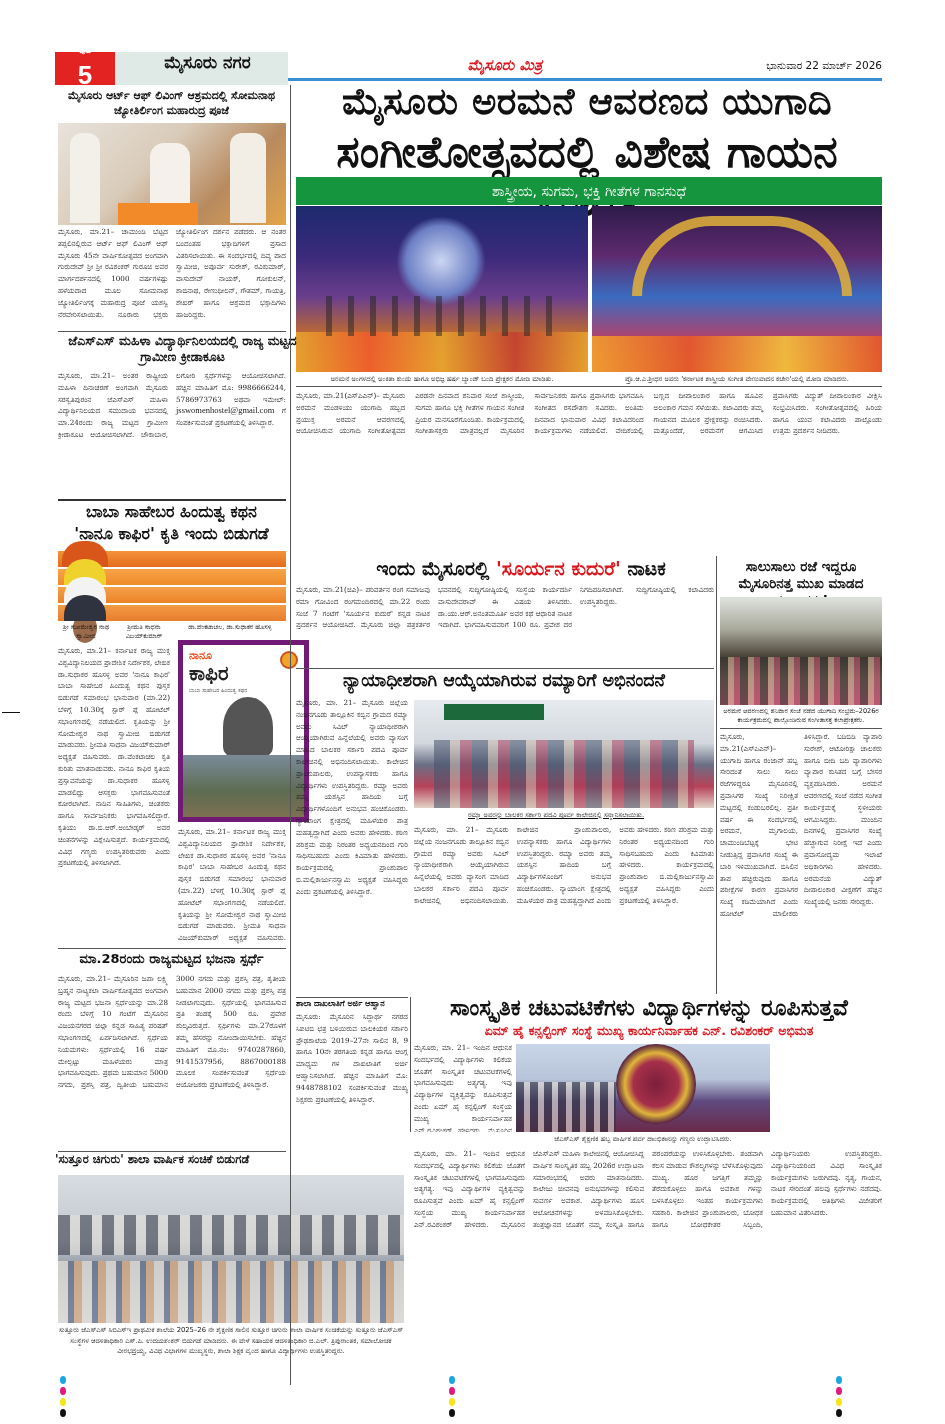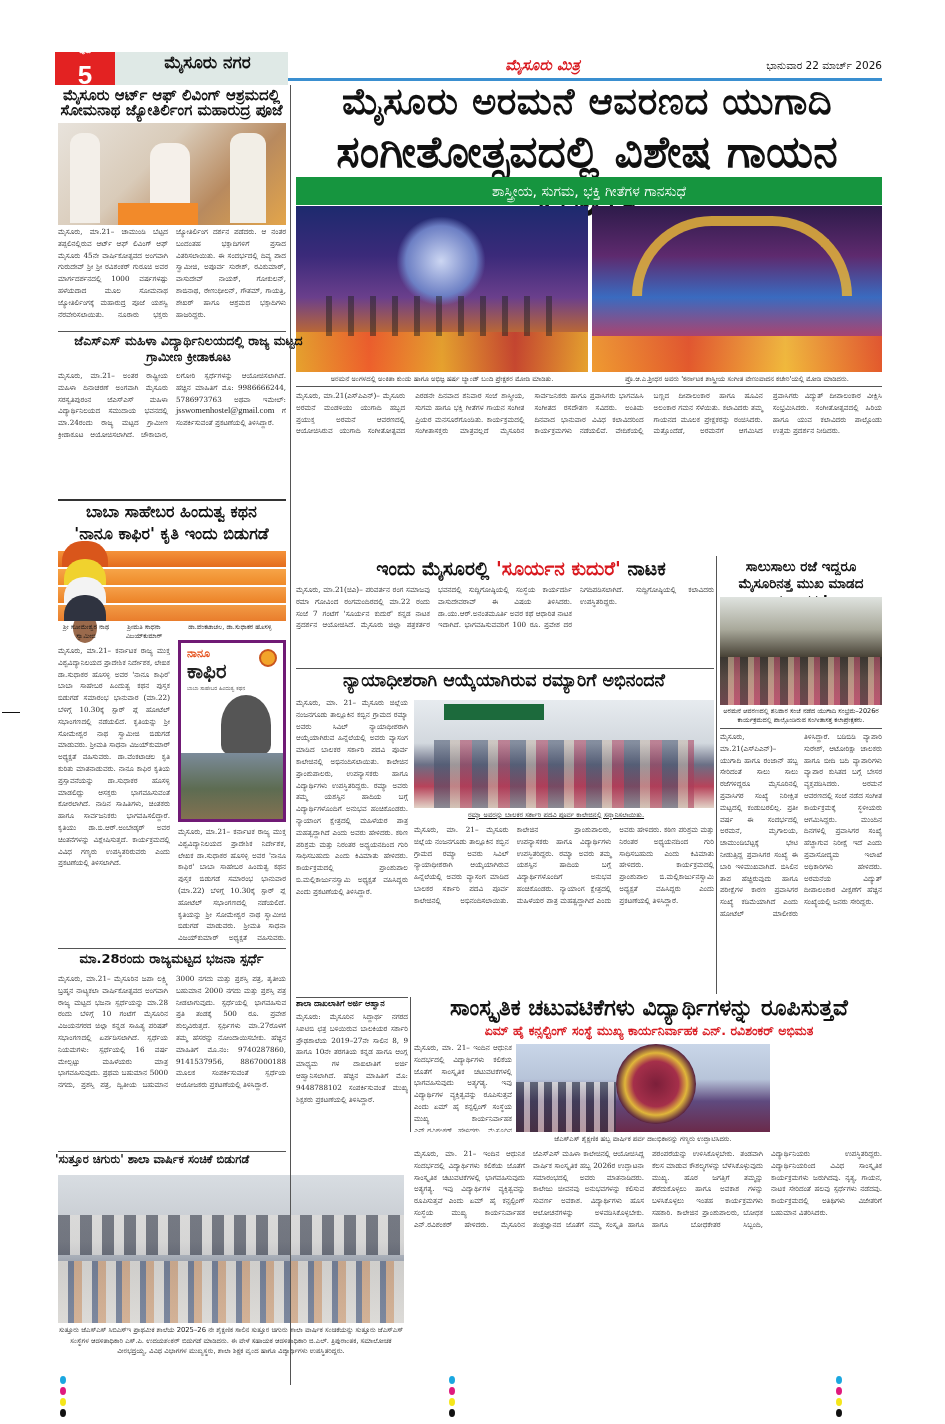"ಮೈಸೂರು ಮಿತ್ರ" div.abs { text-align: right -> center }
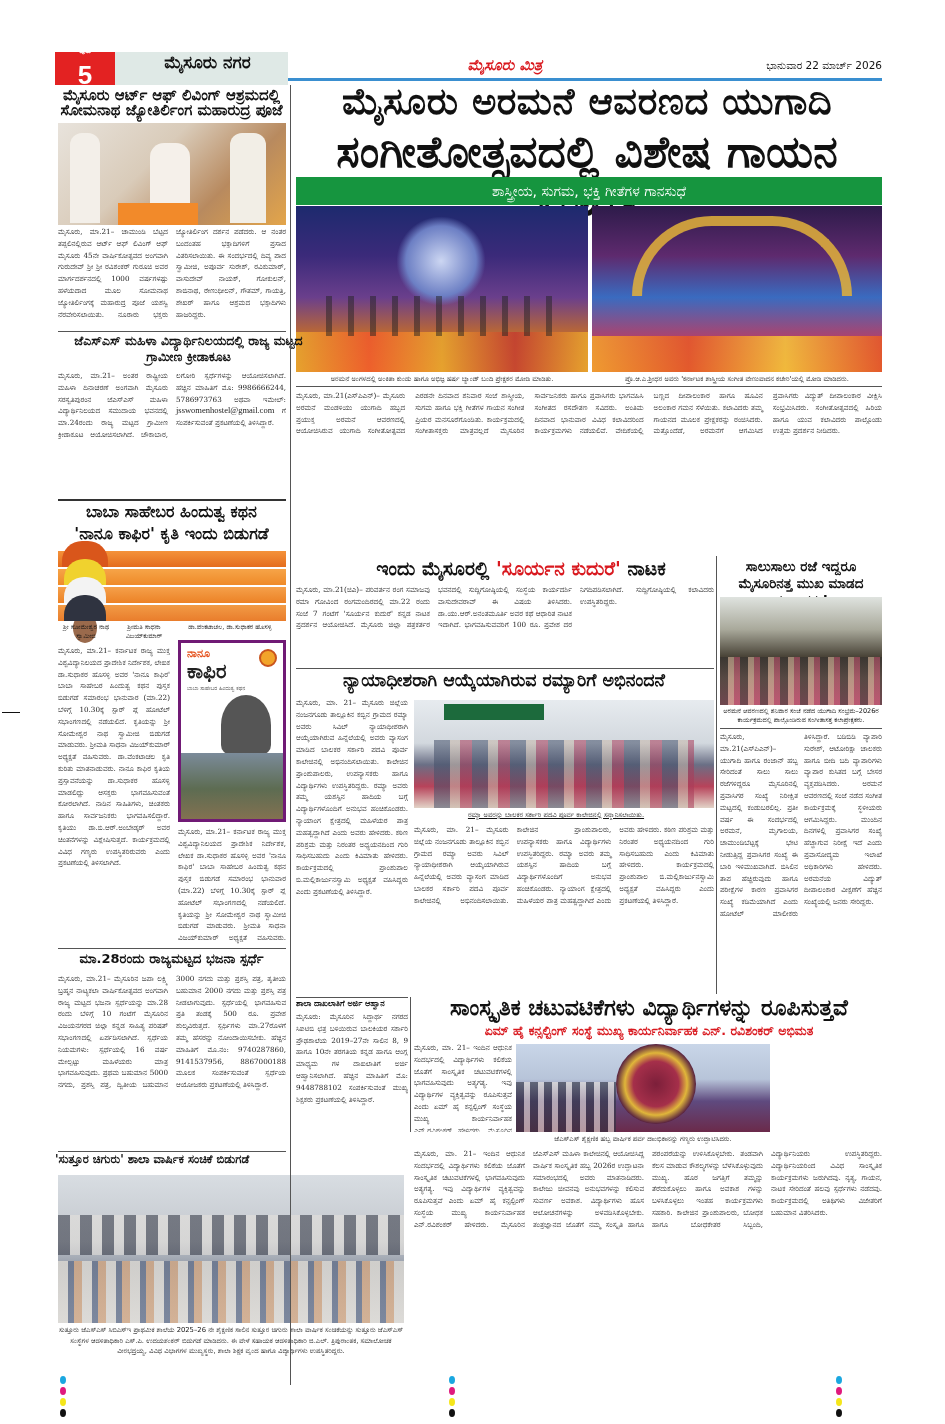"ಮೈಸೂರು ಆರ್ಟ್ ಆಫ್ ಲಿವಿಂಗ್ ಆಶ್ರಮದಲ್ಲಿ" div.abs { font-size: 15px -> 11px }
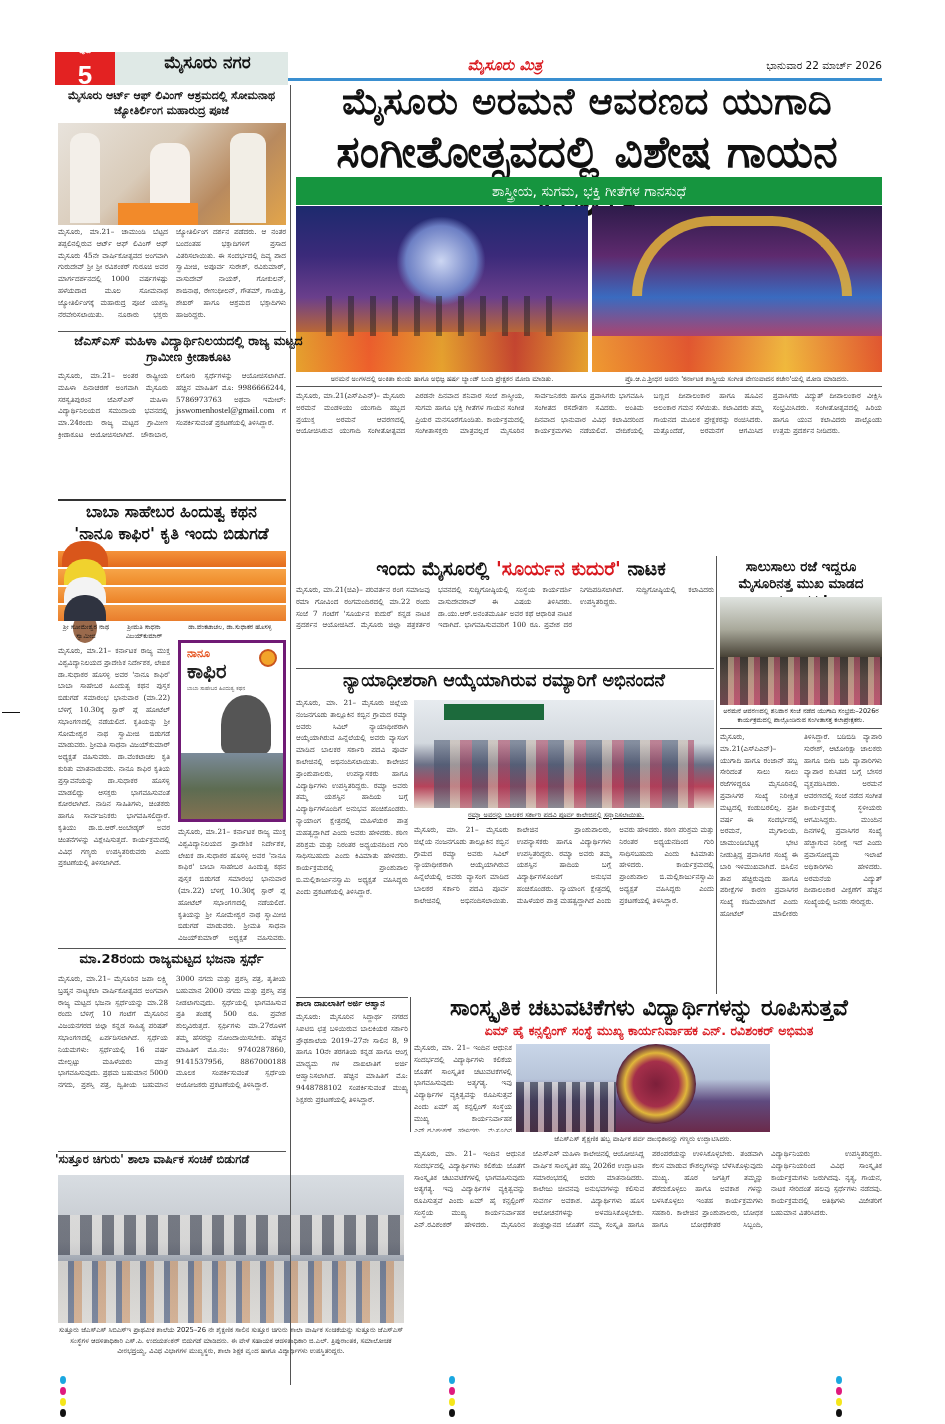"ಜೆಎಸ್‌ಎಸ್ ಮಹಿಳಾ ವಿದ್ಯಾರ್ಥಿನಿಲಯದಲ್ಲಿ" div.abs { left: 72px -> 66px }
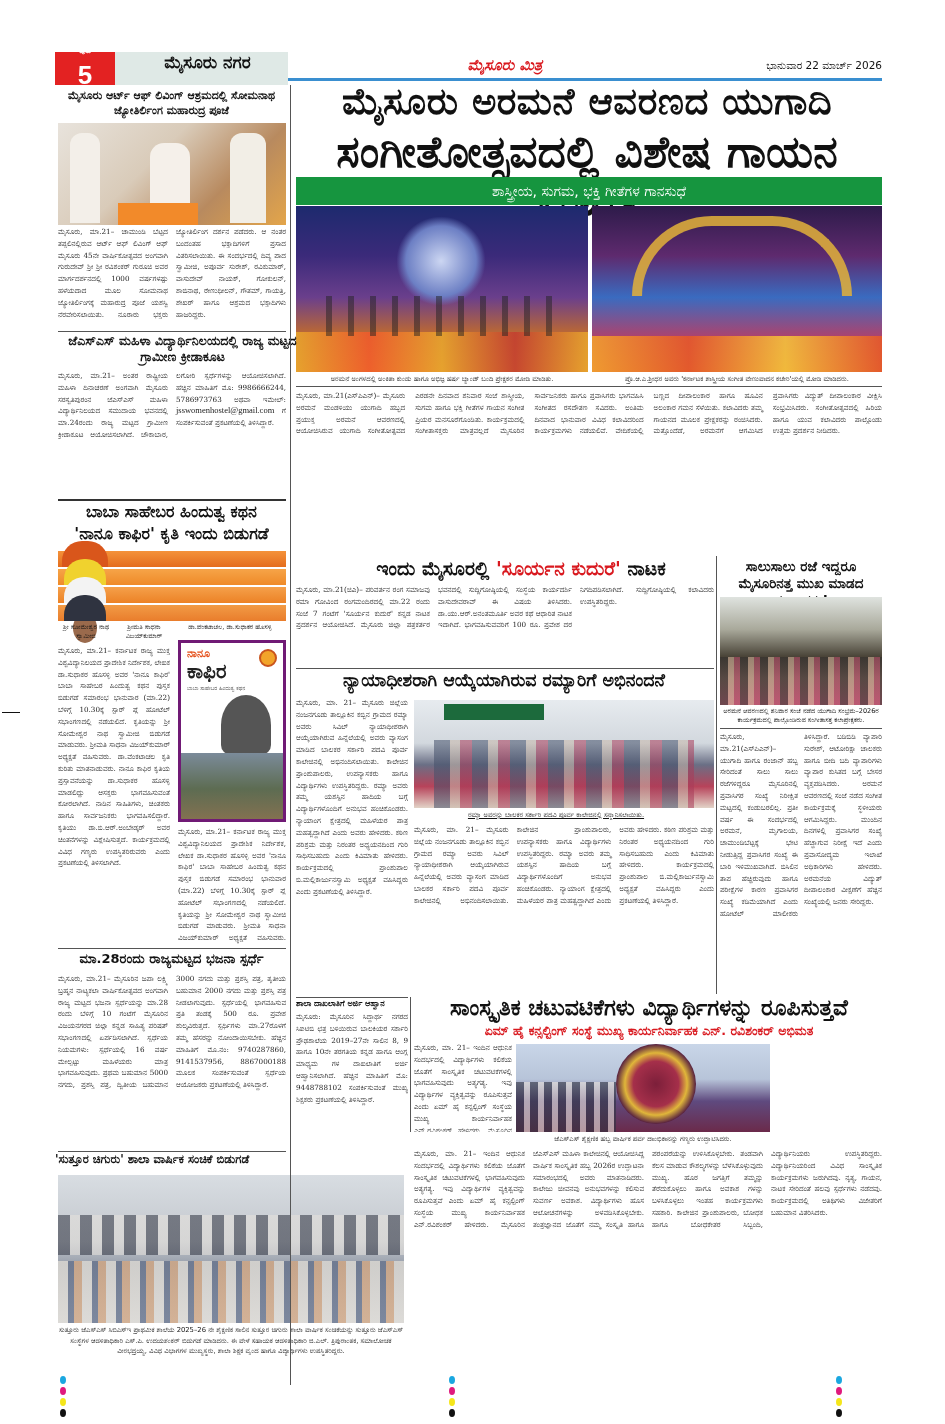"ನಾನೂ" div.abs { border: 3px solid #701a75 -> 5px solid #701a75; width: 108px -> 131px }
